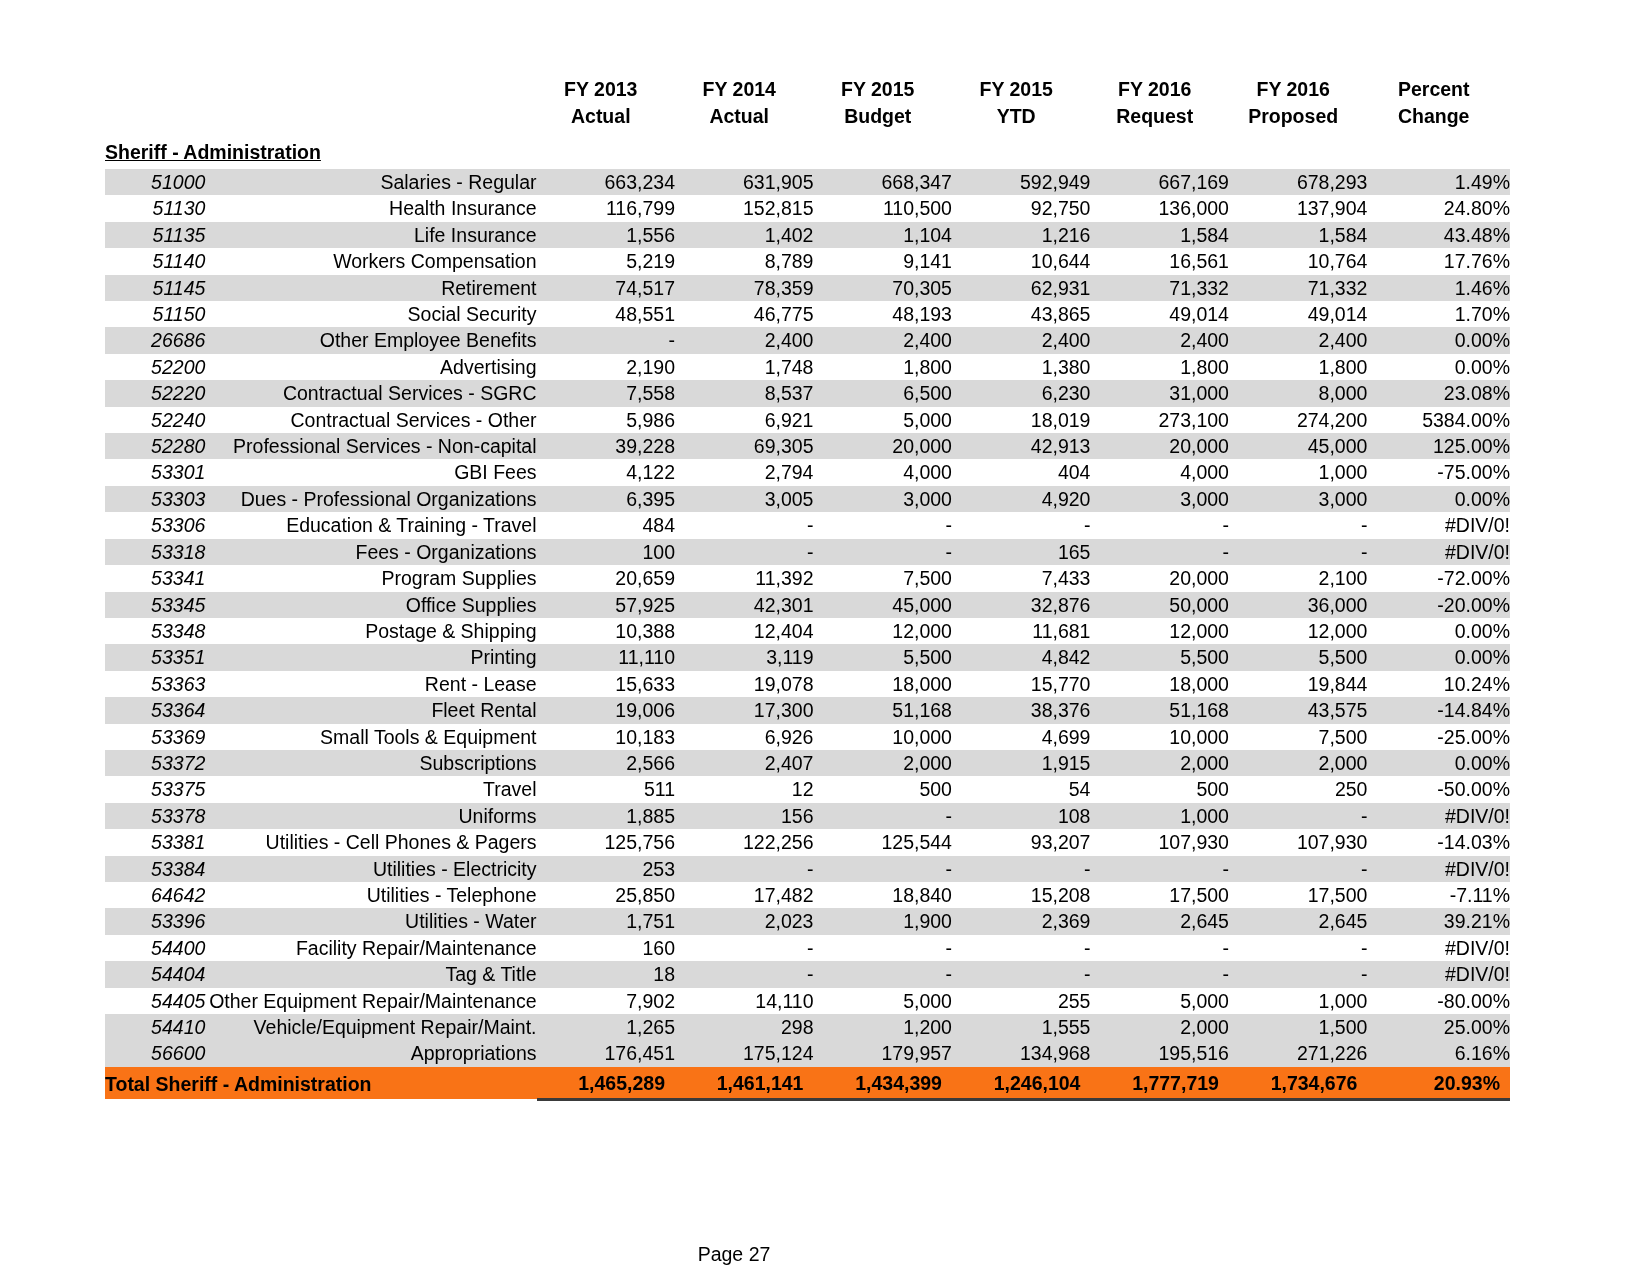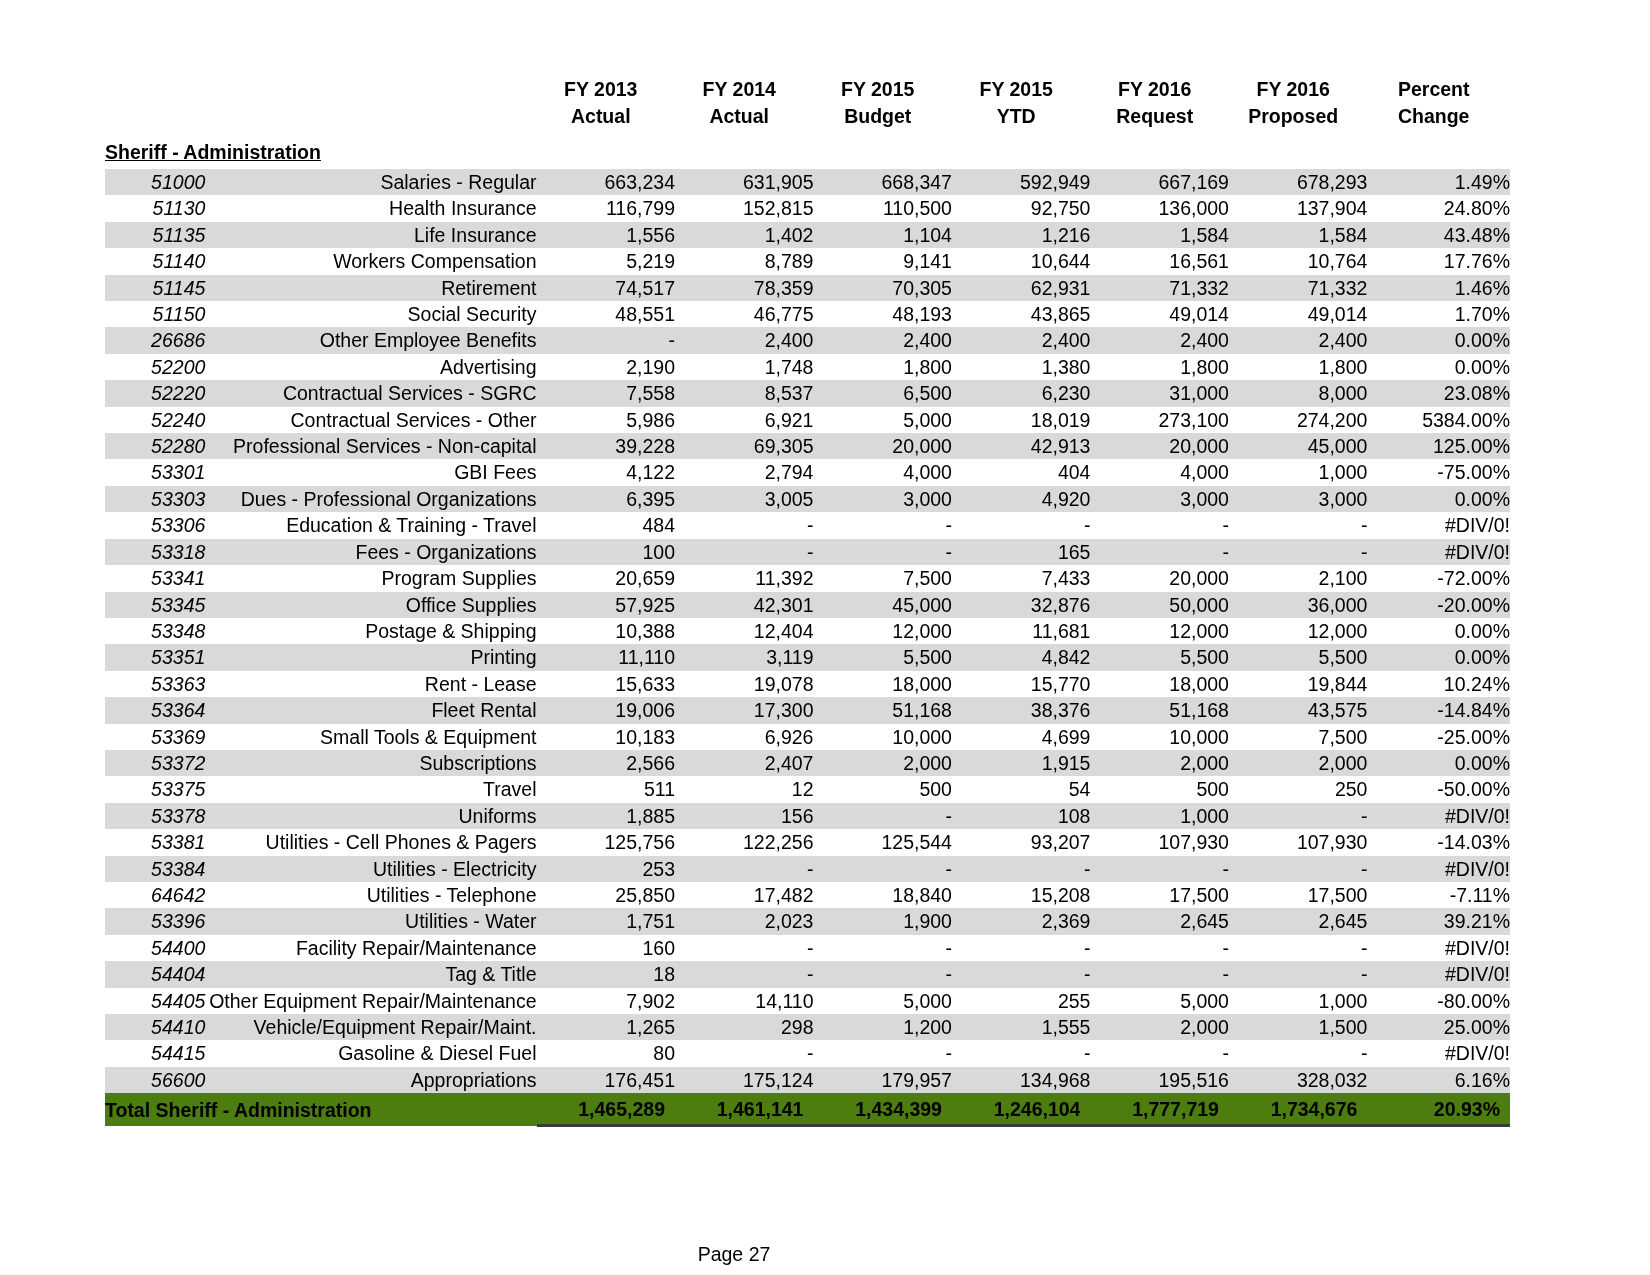"54415" tr.item { html: <tr> <td>54415</td> <td>Gasoline &amp; Diesel Fuel</td> <td>80</td> <td>-</td> <td>-</td> <td>-</td> <td>-</td> <td>-</td> <td>#DIV/0!</td> </tr> -> none }
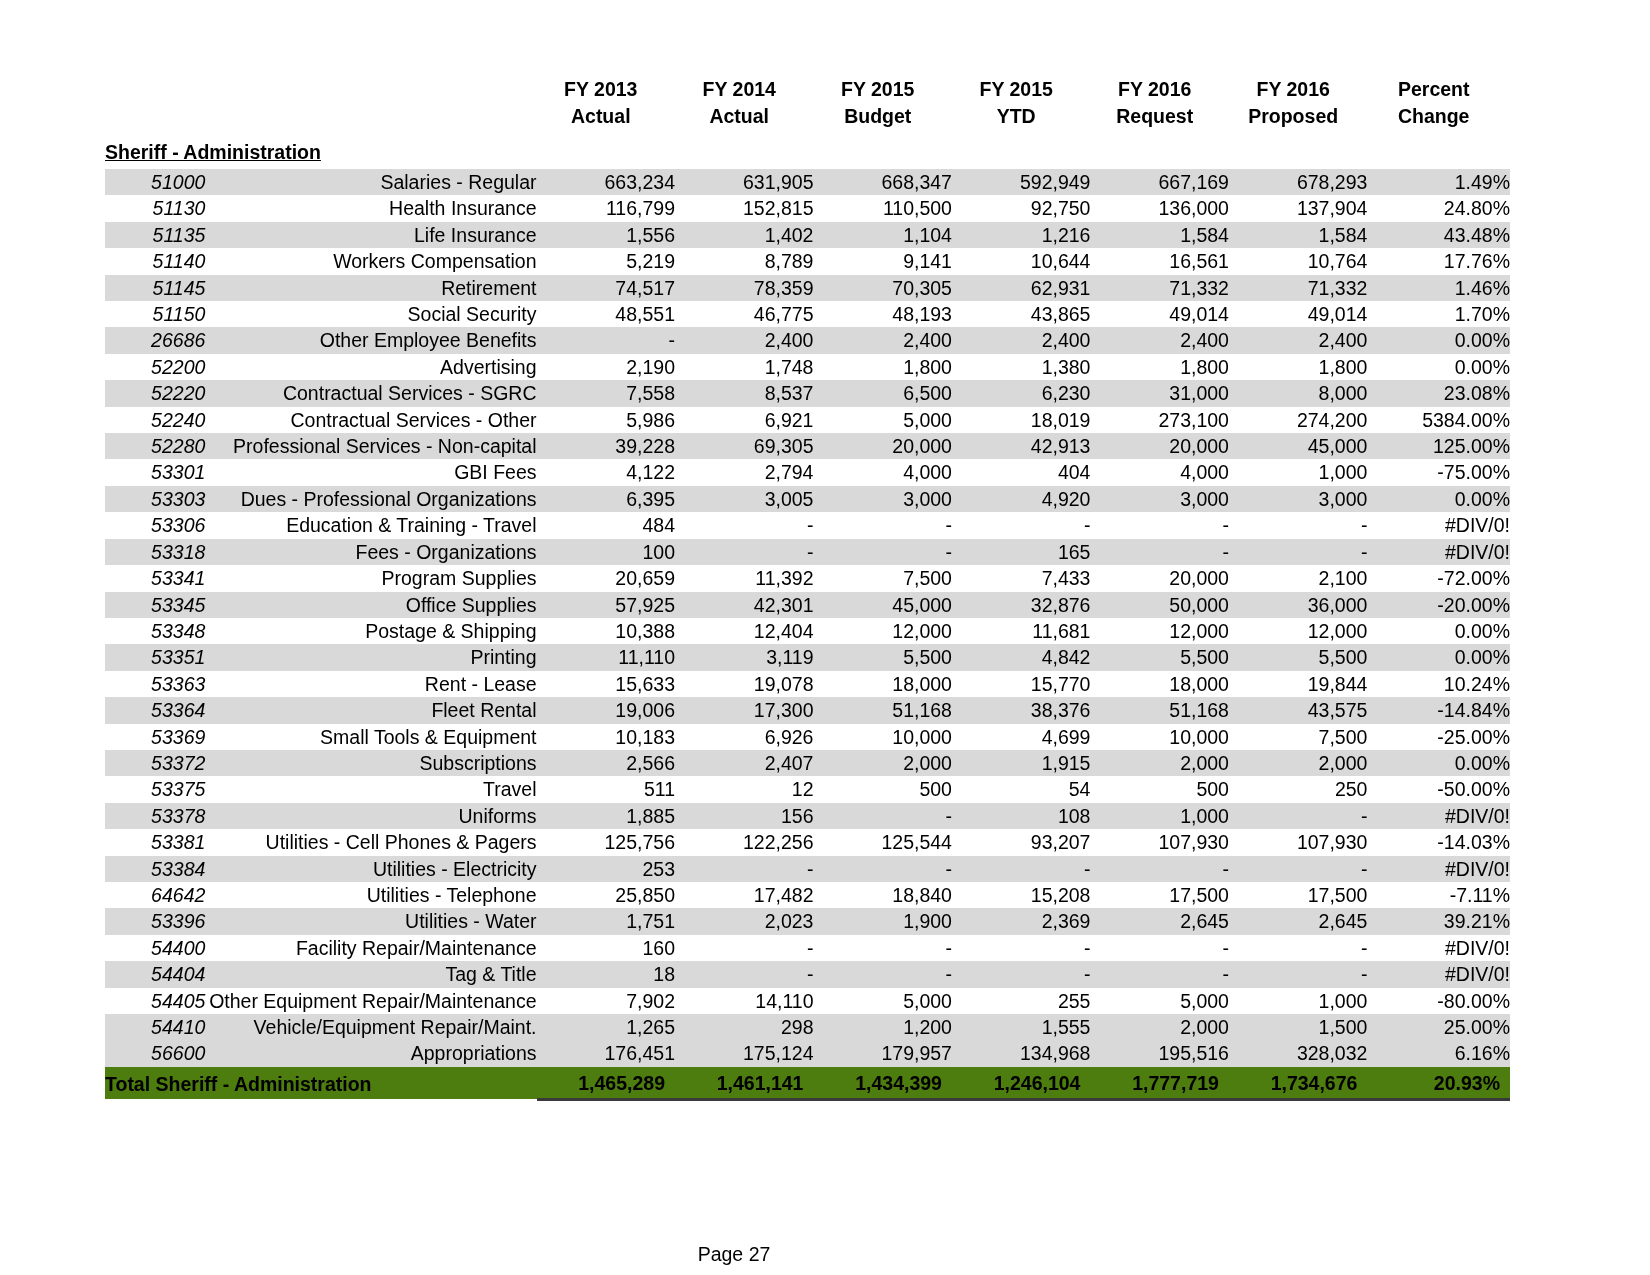"328,032" td.num { text: 328,032 -> 271,226 }
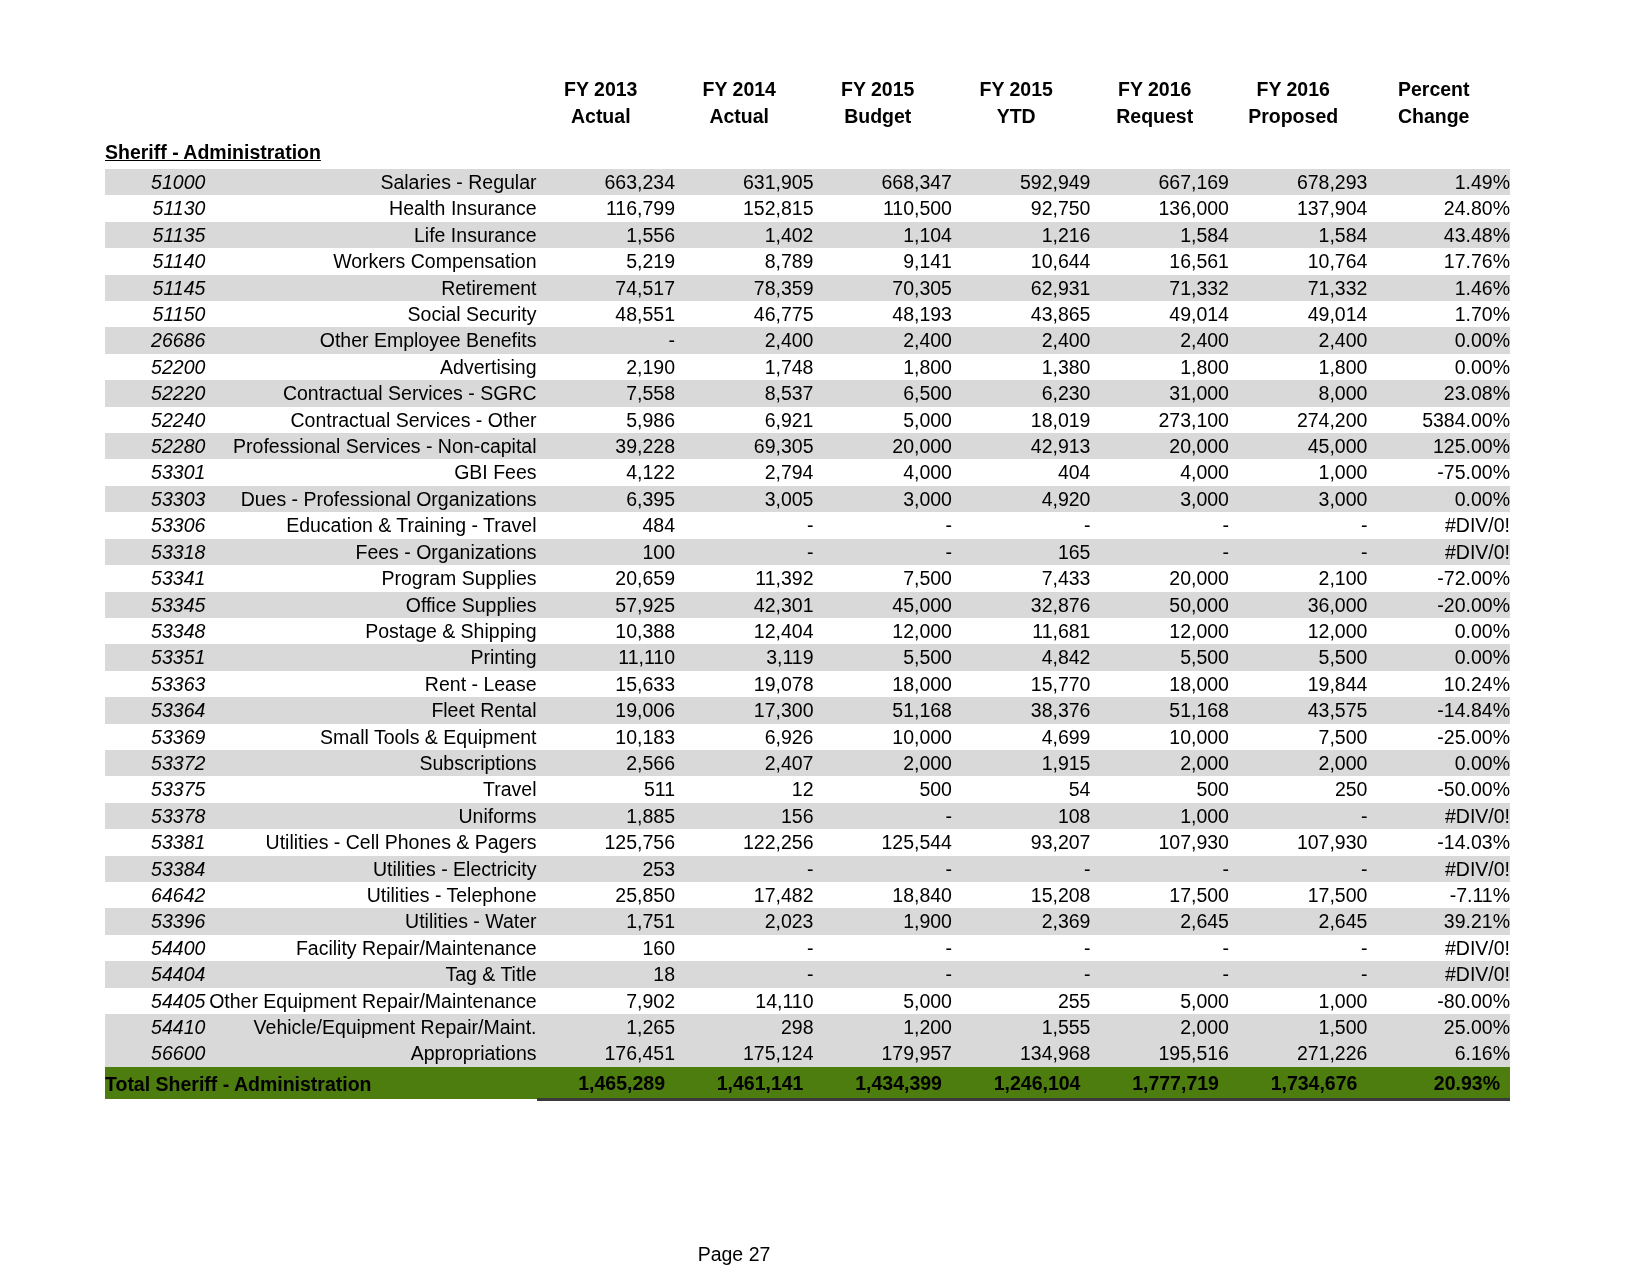"Total Sheriff - Administration" tr.total td { background: #4d7c0f -> #f97316 }
